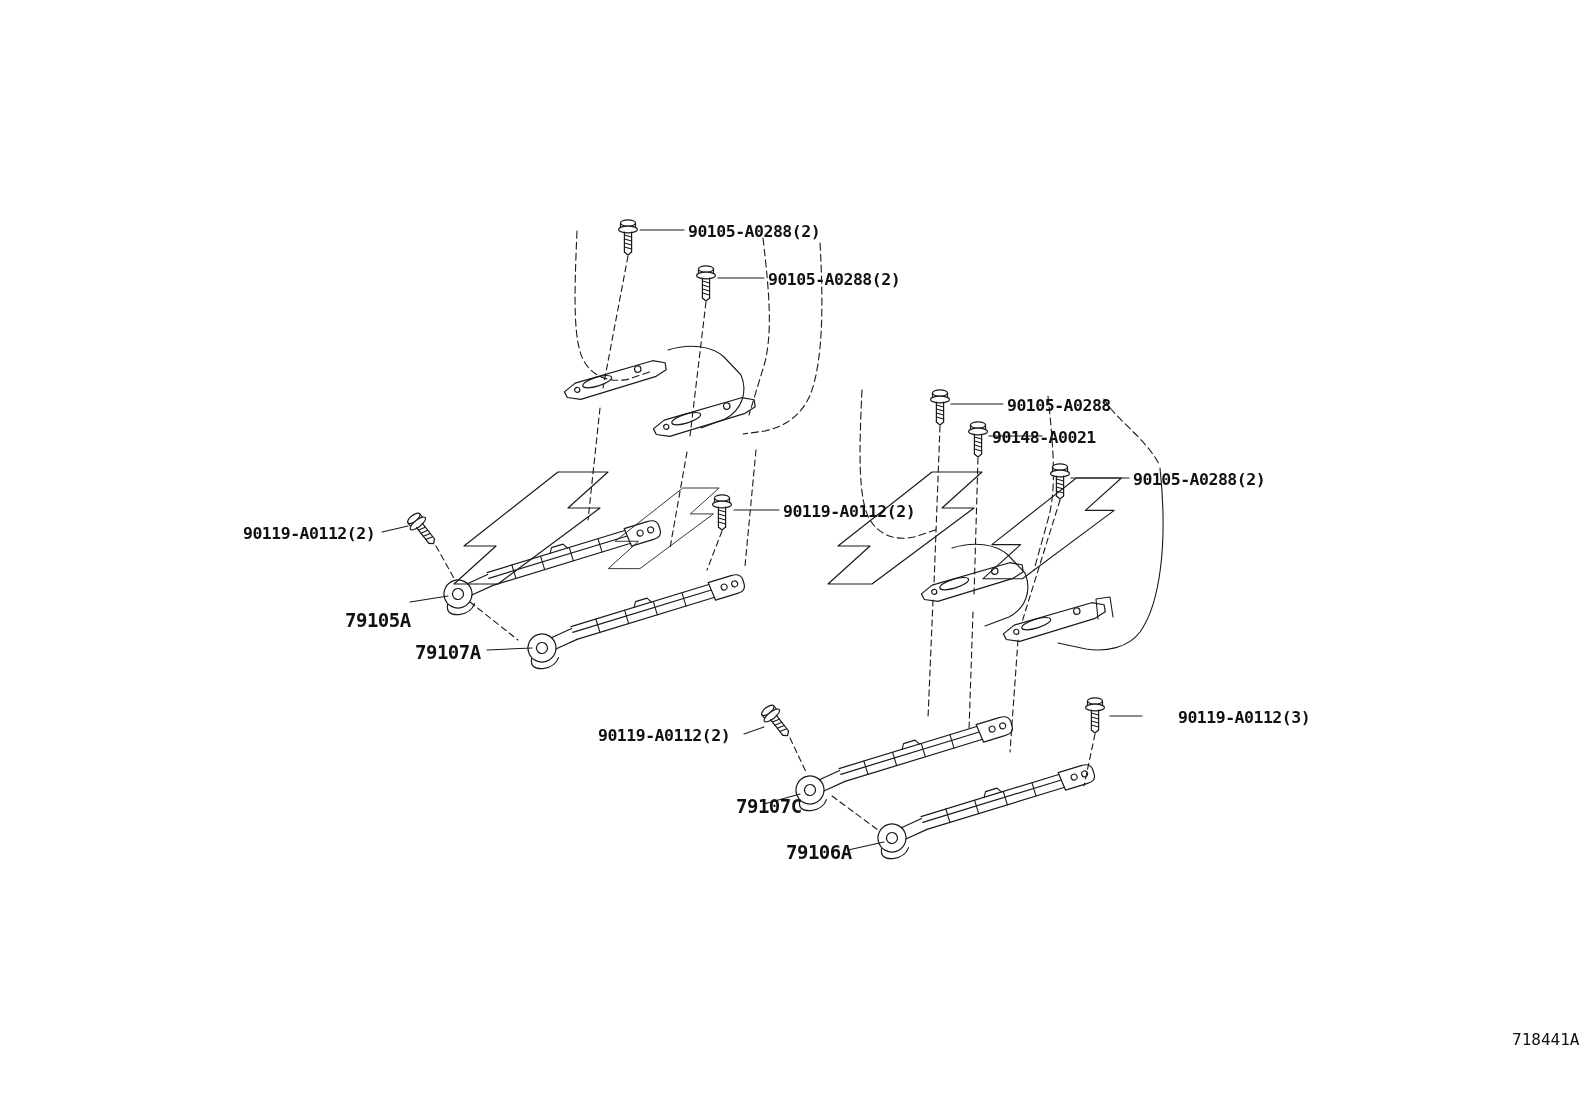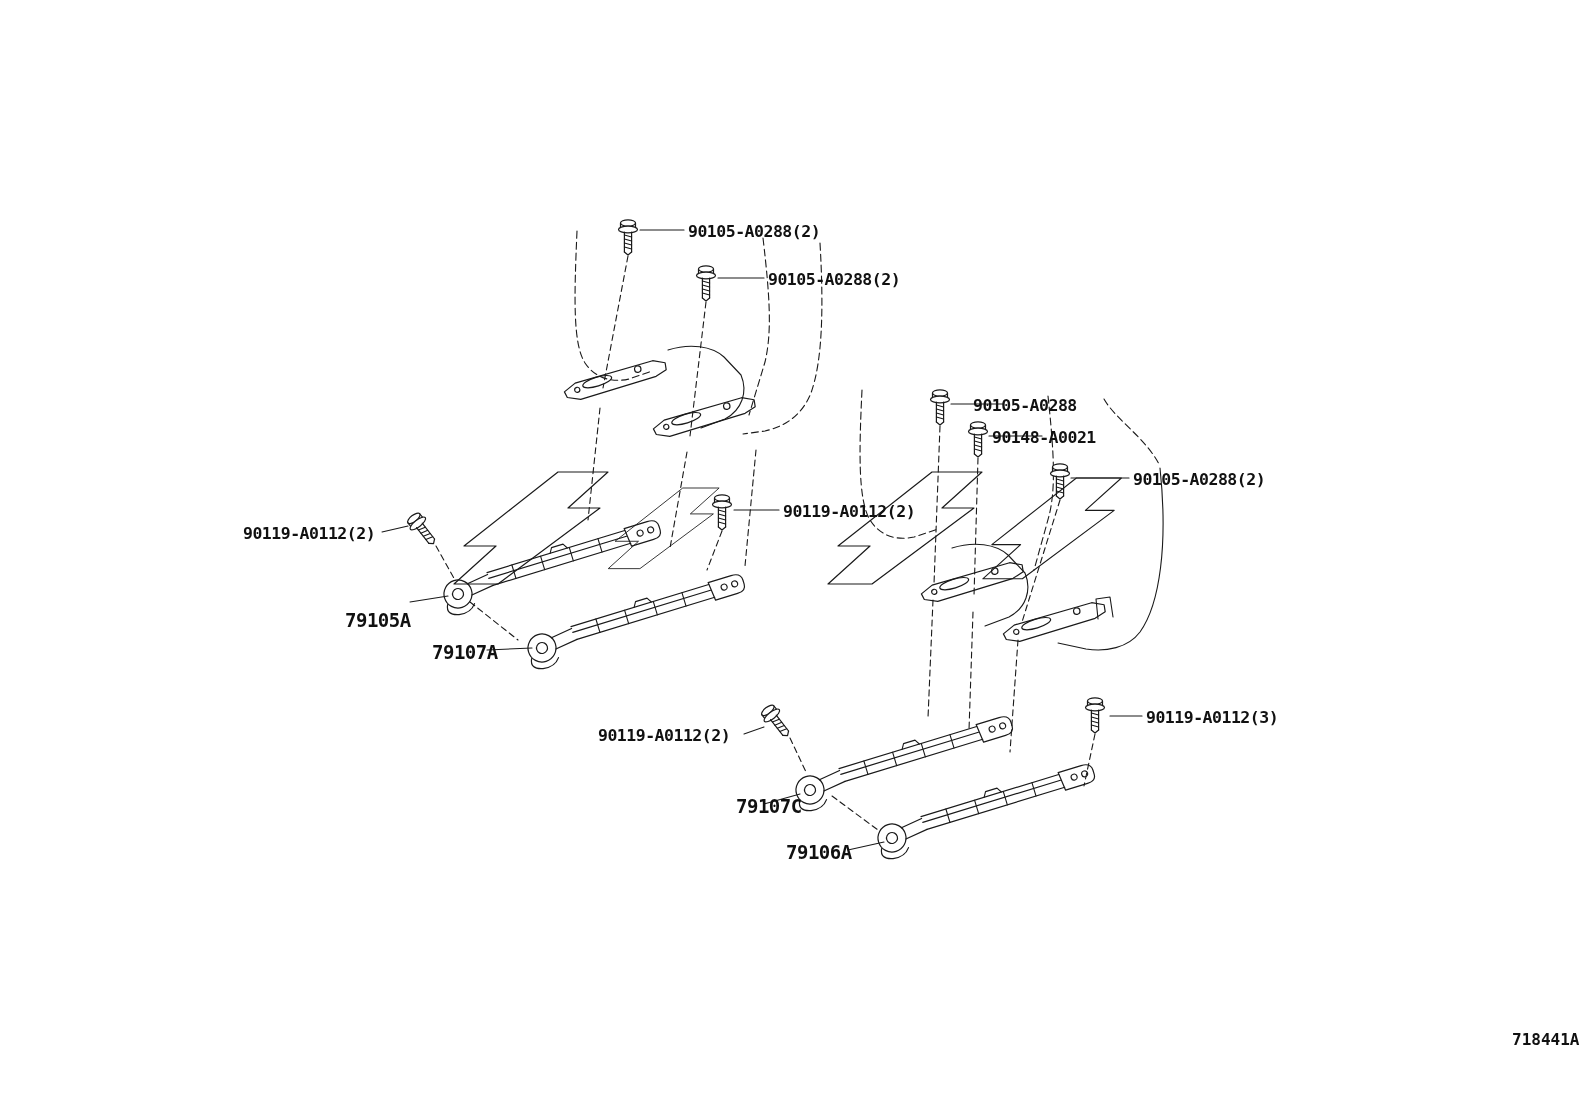"90105-A0288" div.lbl { left: 973px -> 1007px }
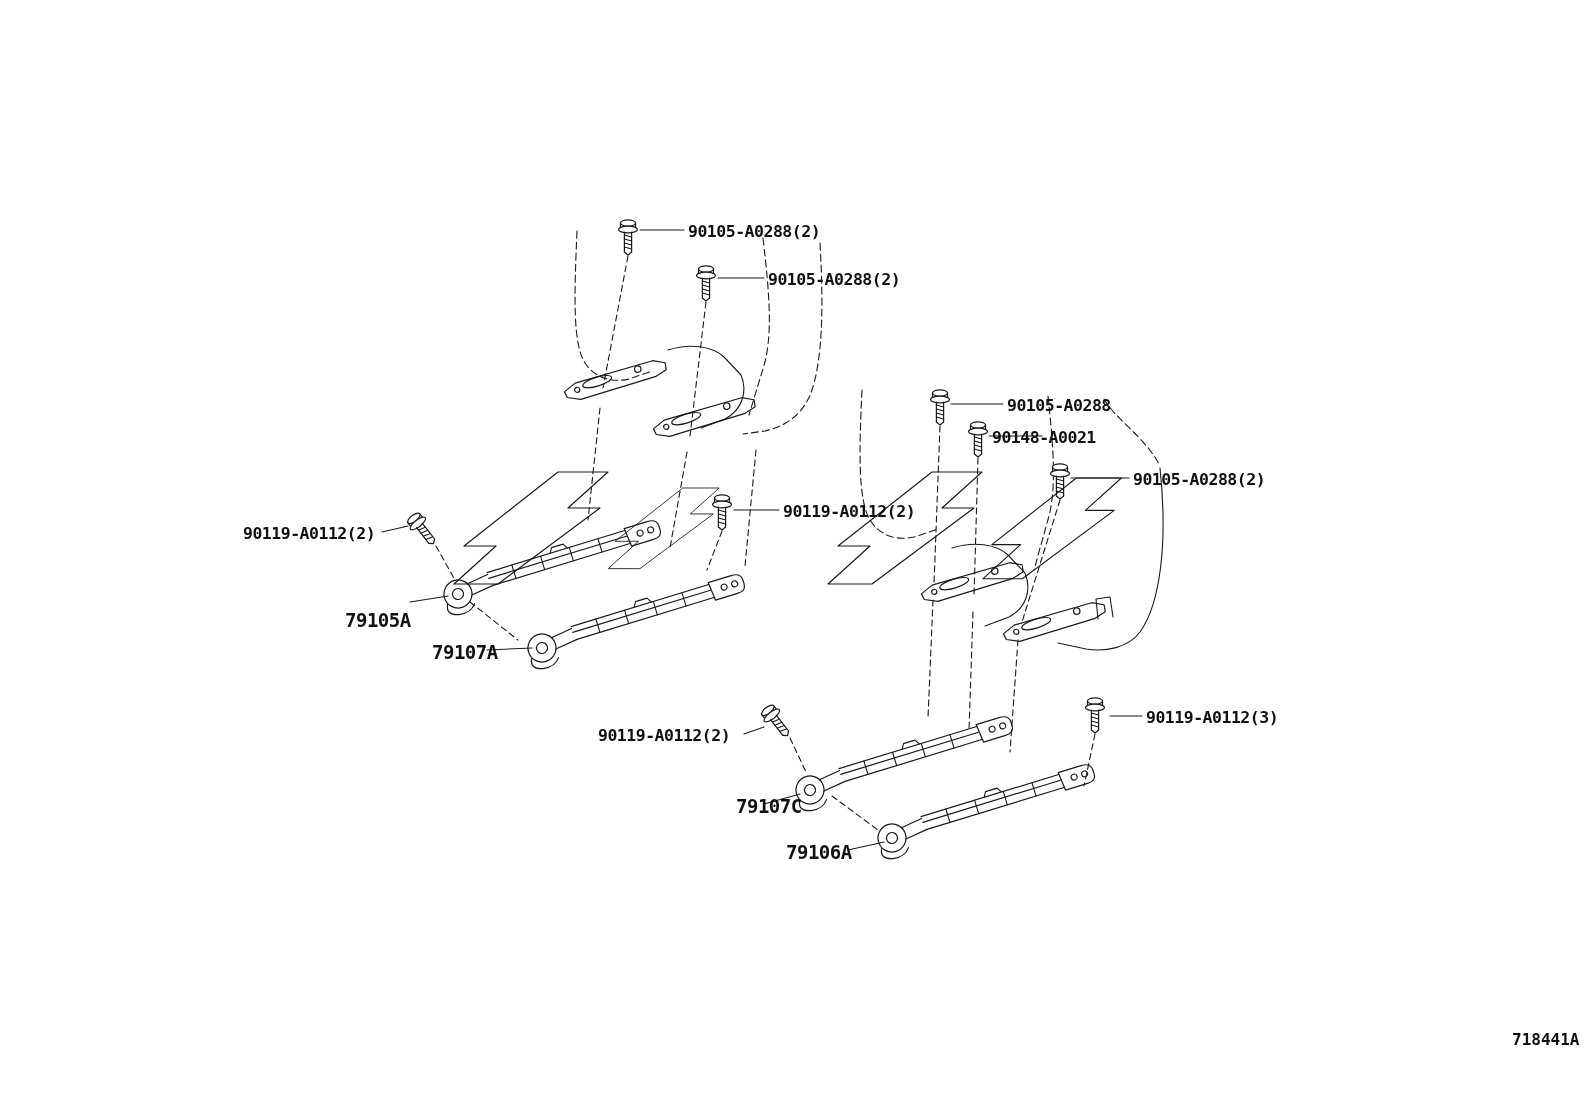"79107A" div.lbl { left: 432px -> 415px }
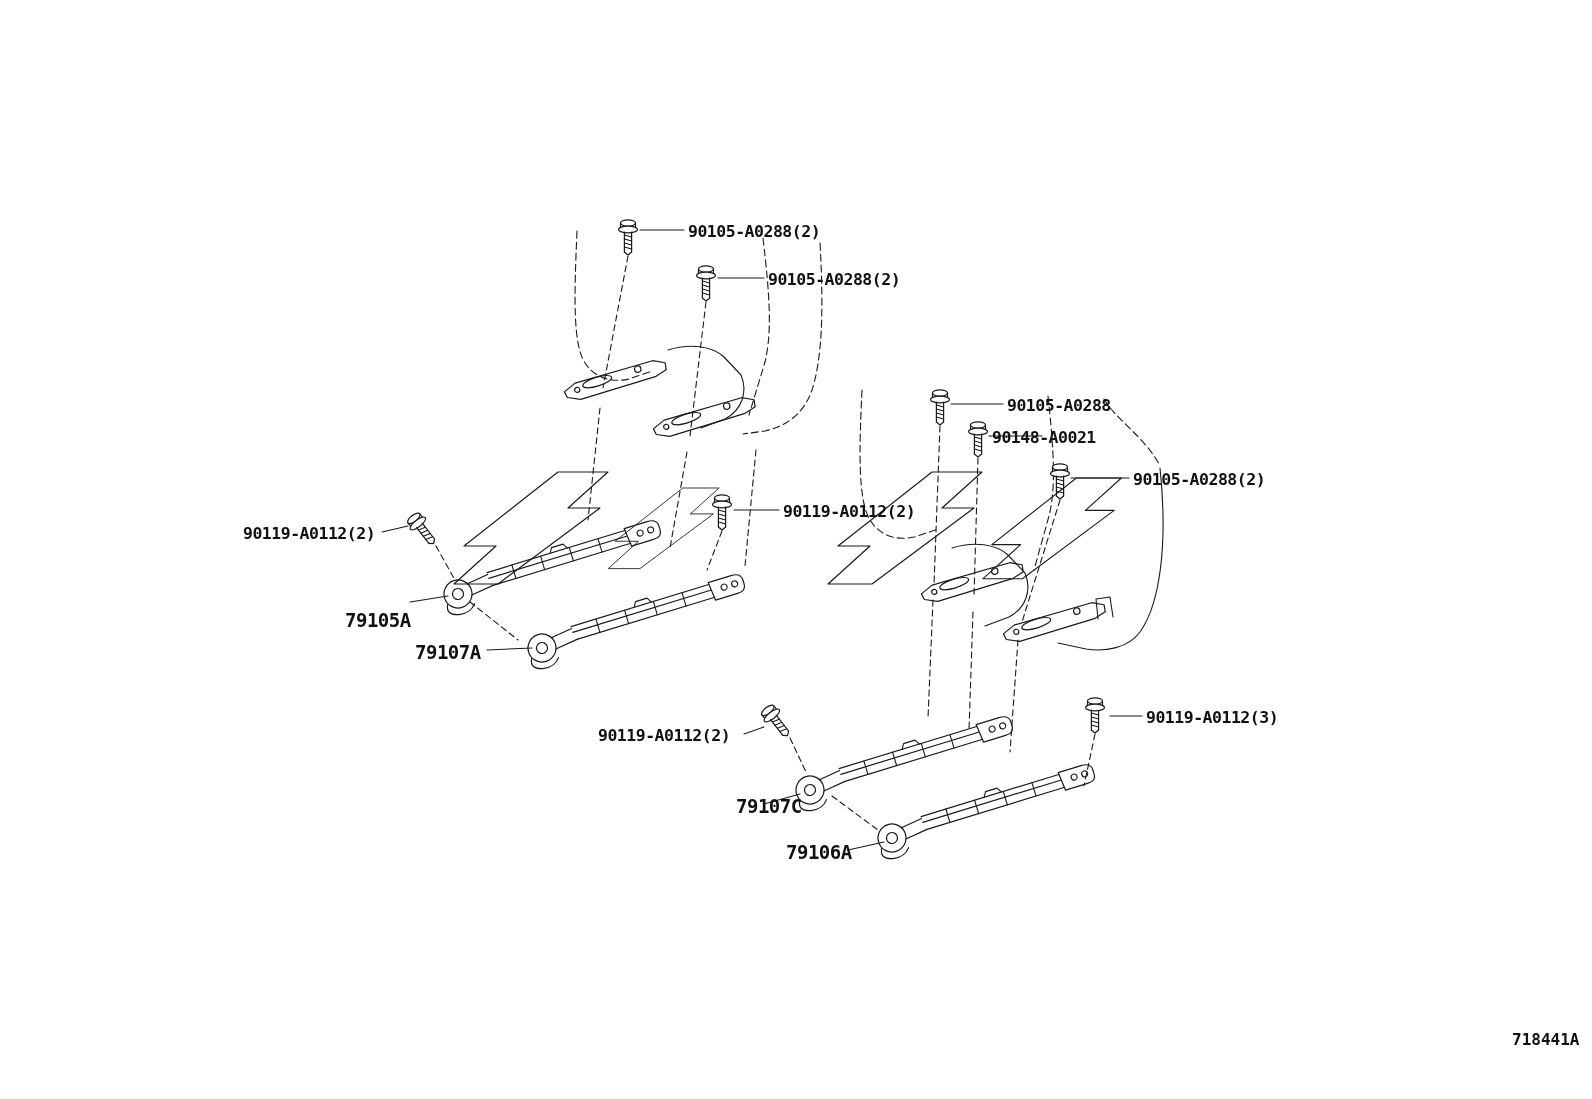"90119-A0112(3)" div.lbl { left: 1146px -> 1178px }
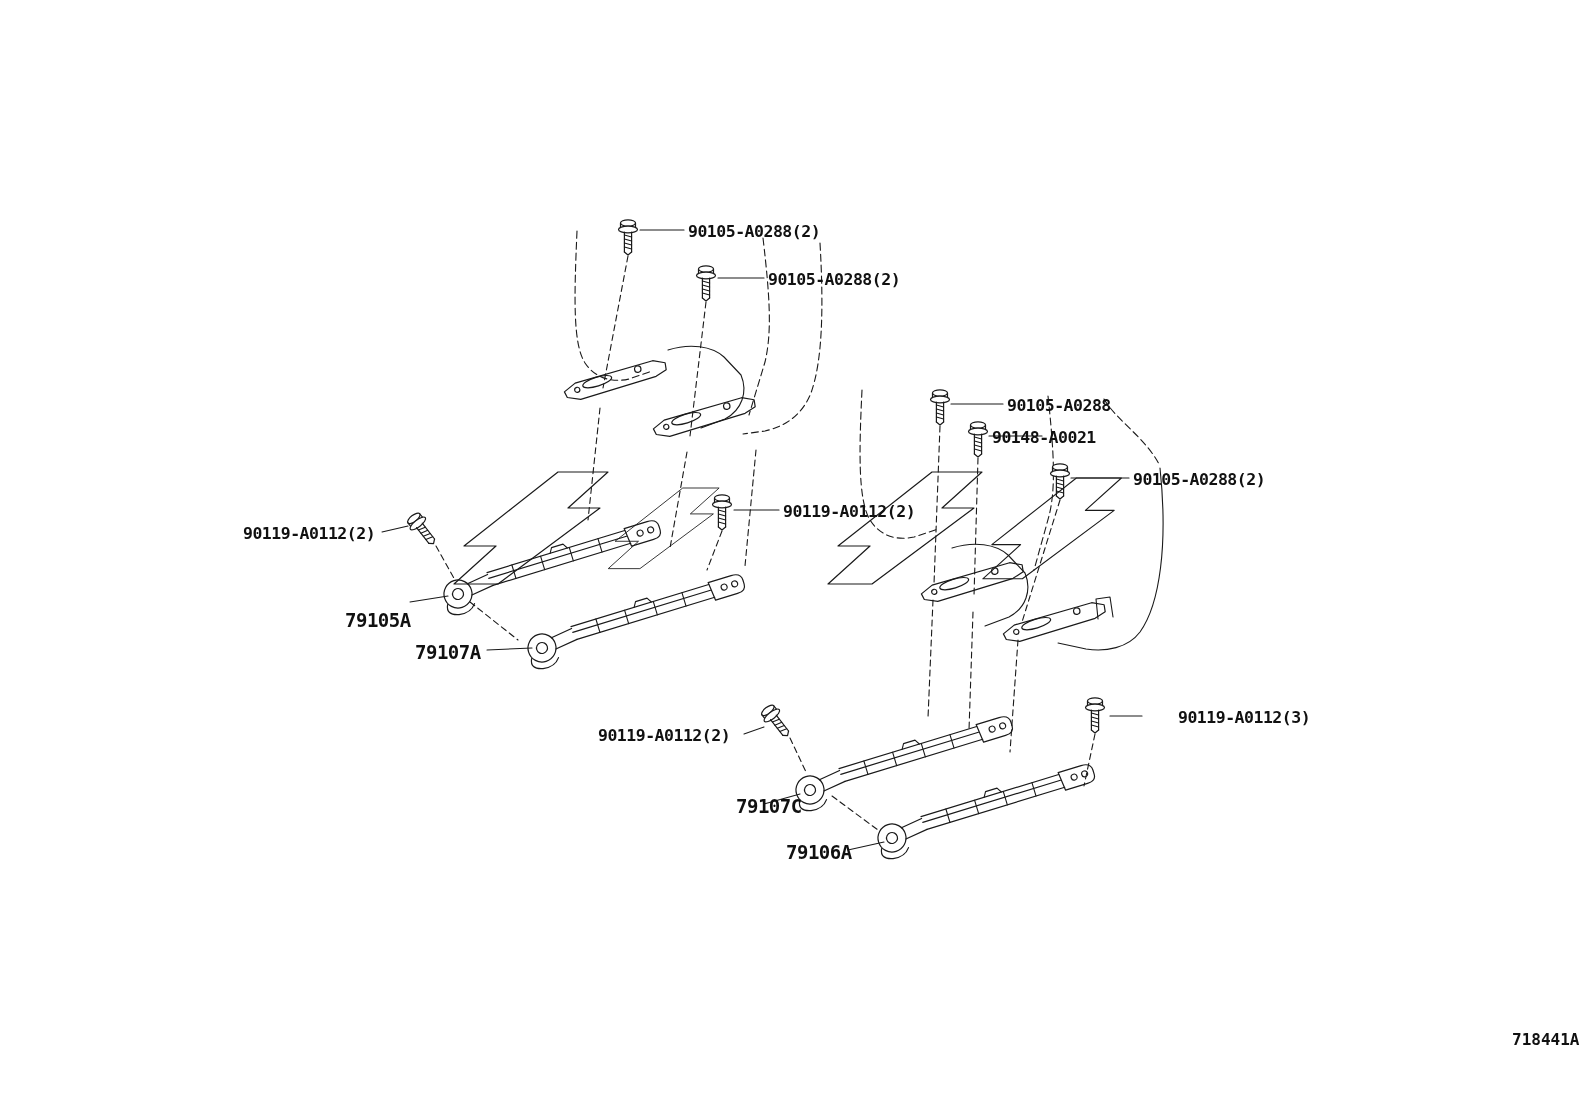"718441A" .code { font-weight: 700 -> 400 }
